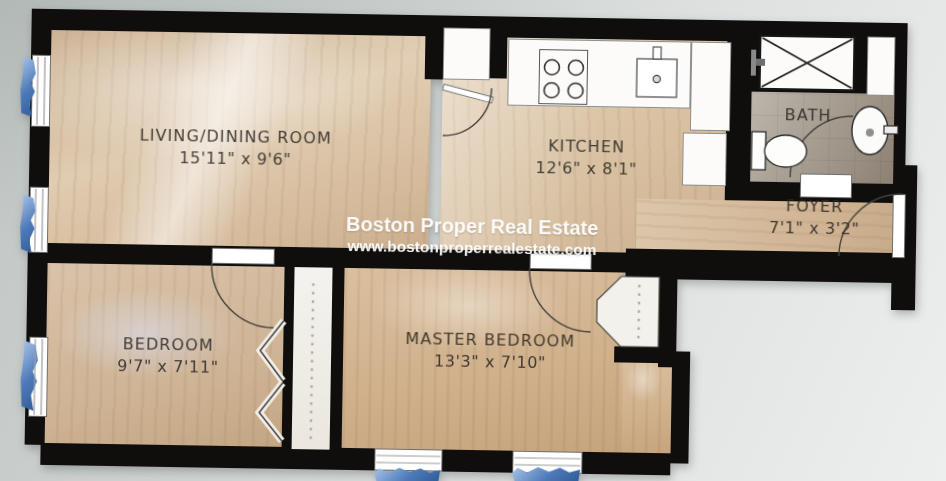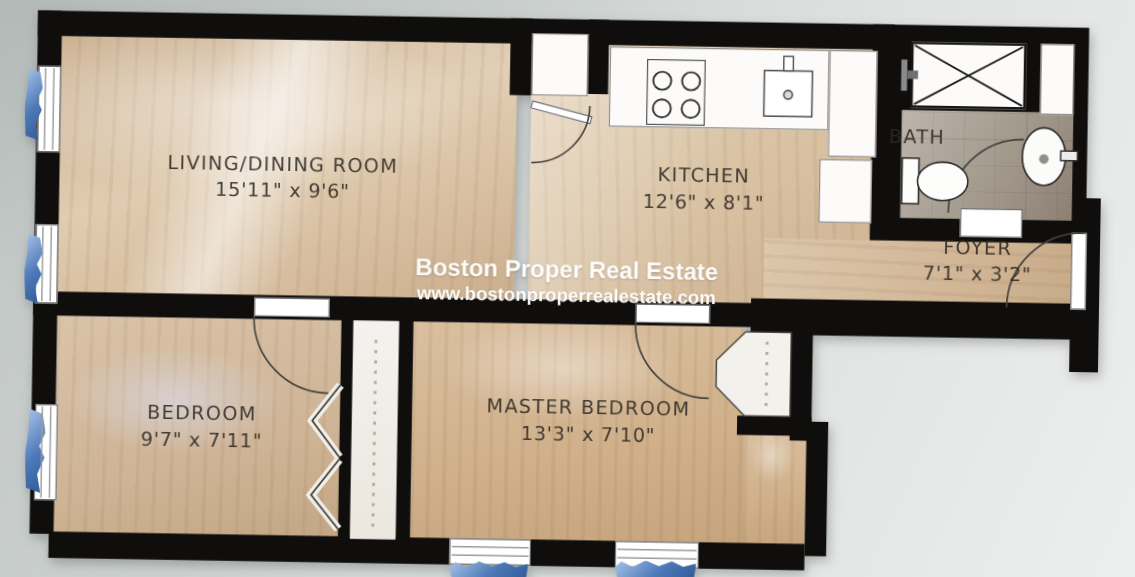"BATH" div.label { left: 736px -> 780px }
